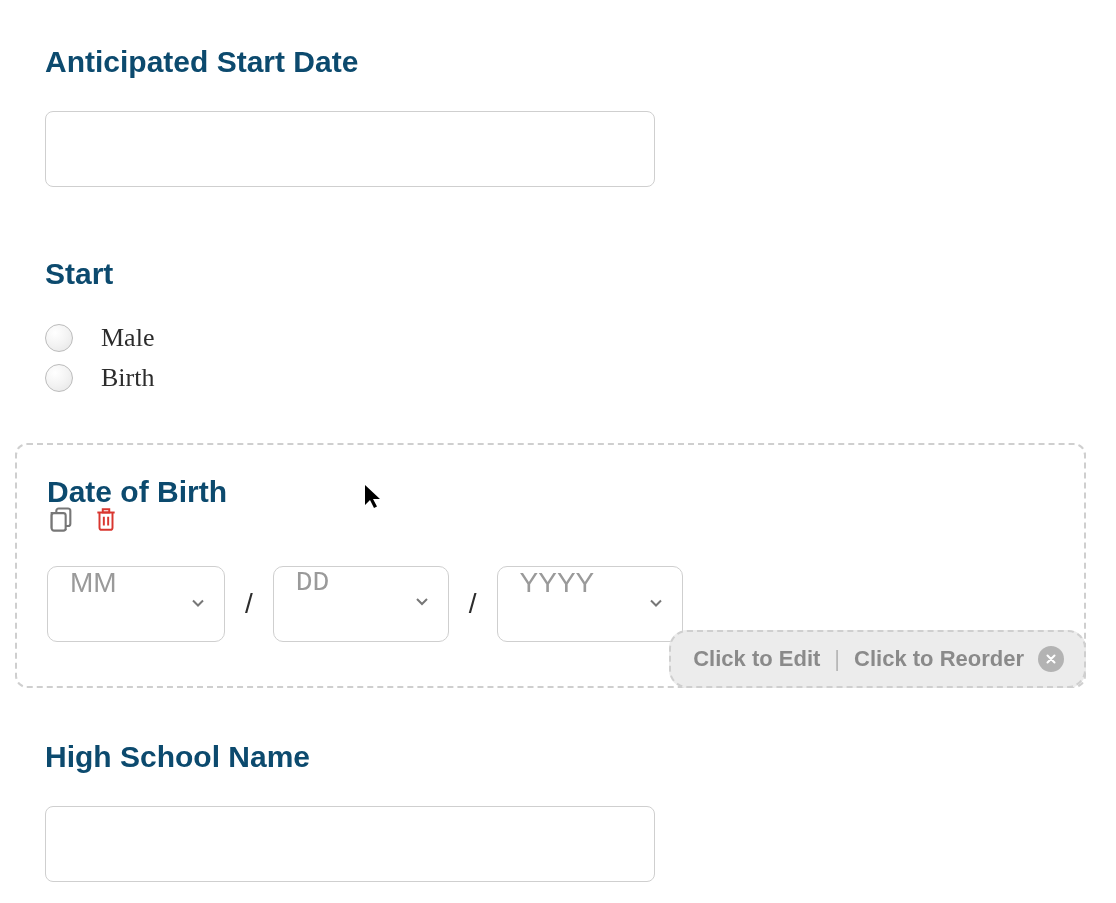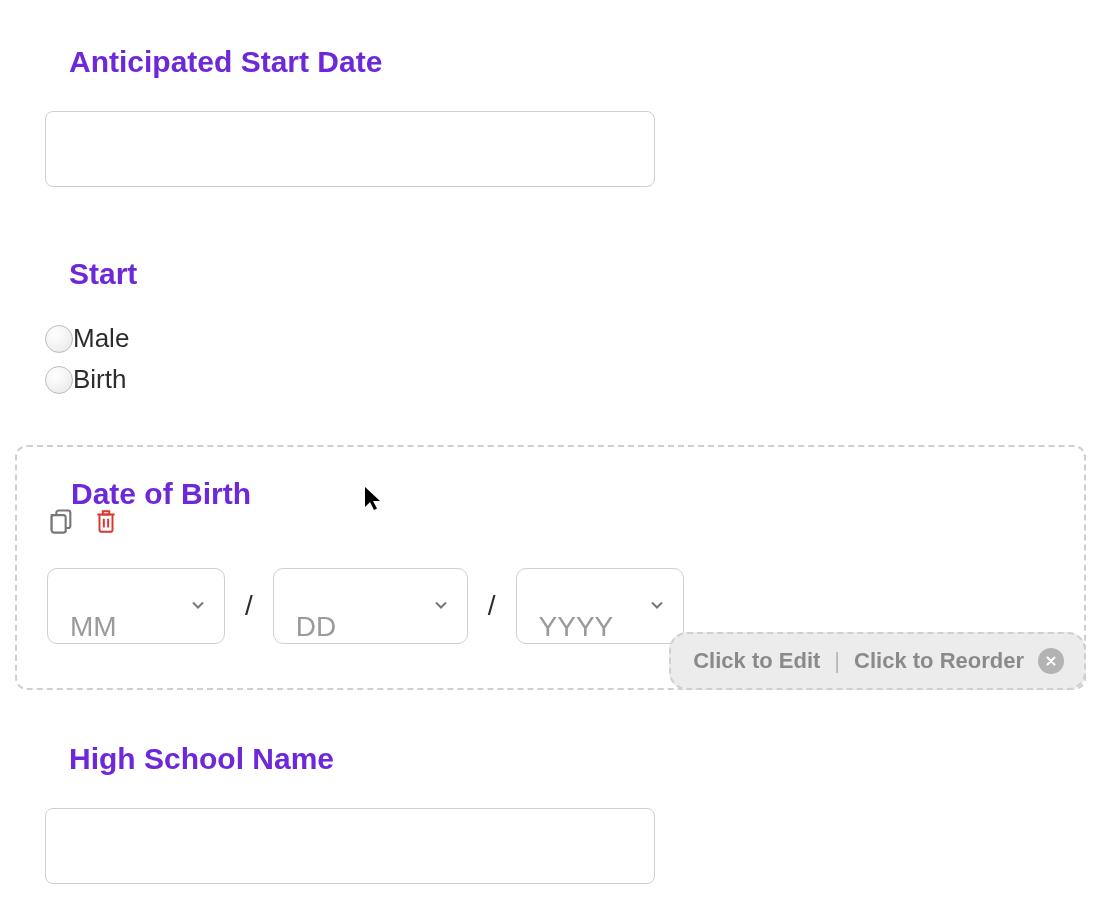"Anticipated Start Date" .section-title { color: #6d28d9 -> #0c4a6e; margin-left: 24px -> none }
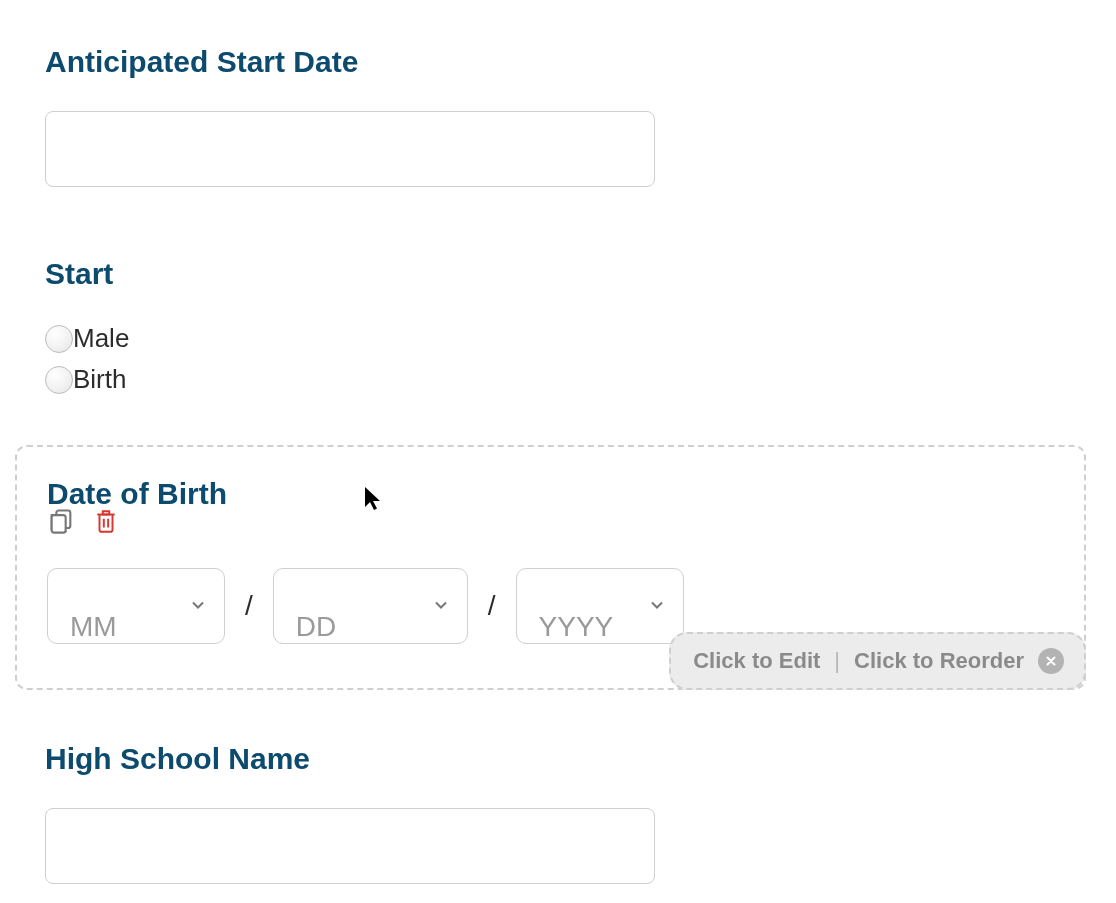"Male" .radio-row { font-family: none -> Liberation Serif, serif; gap: none -> 28px }
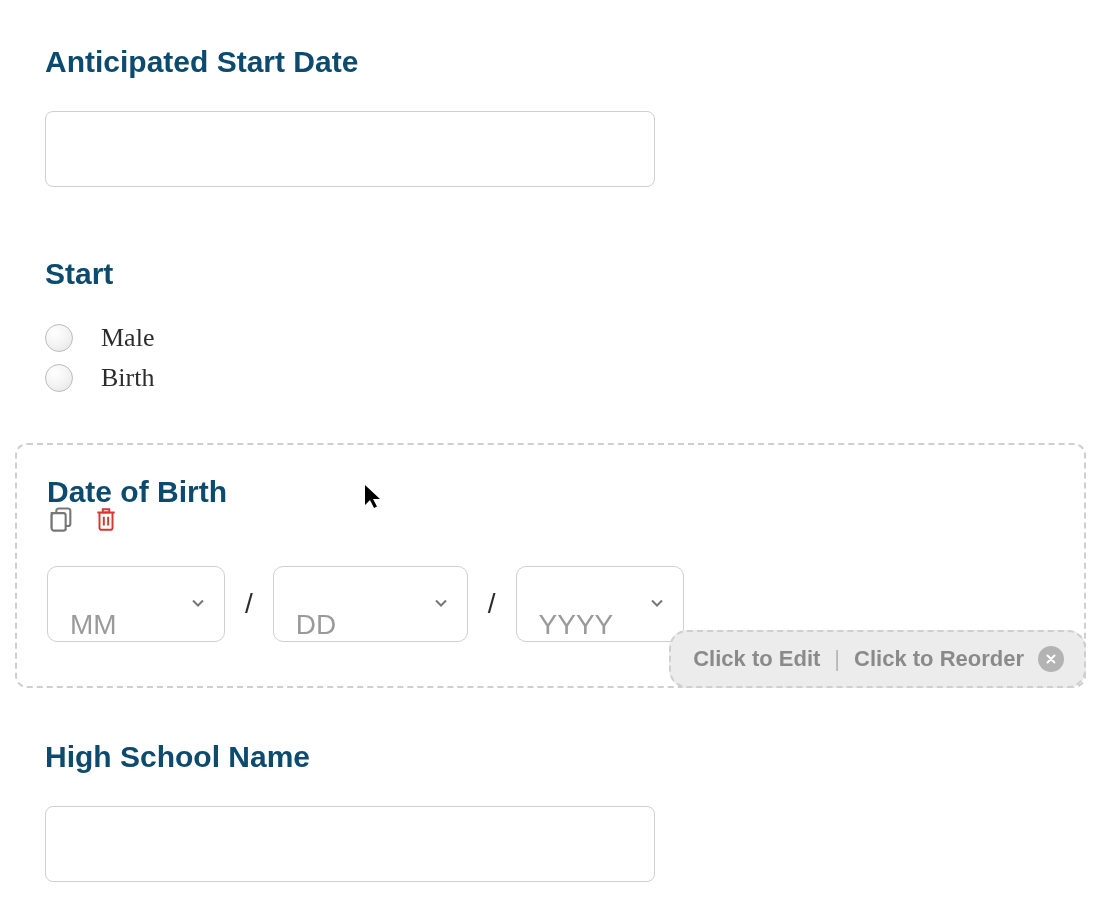"MM" .date-select { align-items: flex-end -> flex-start }
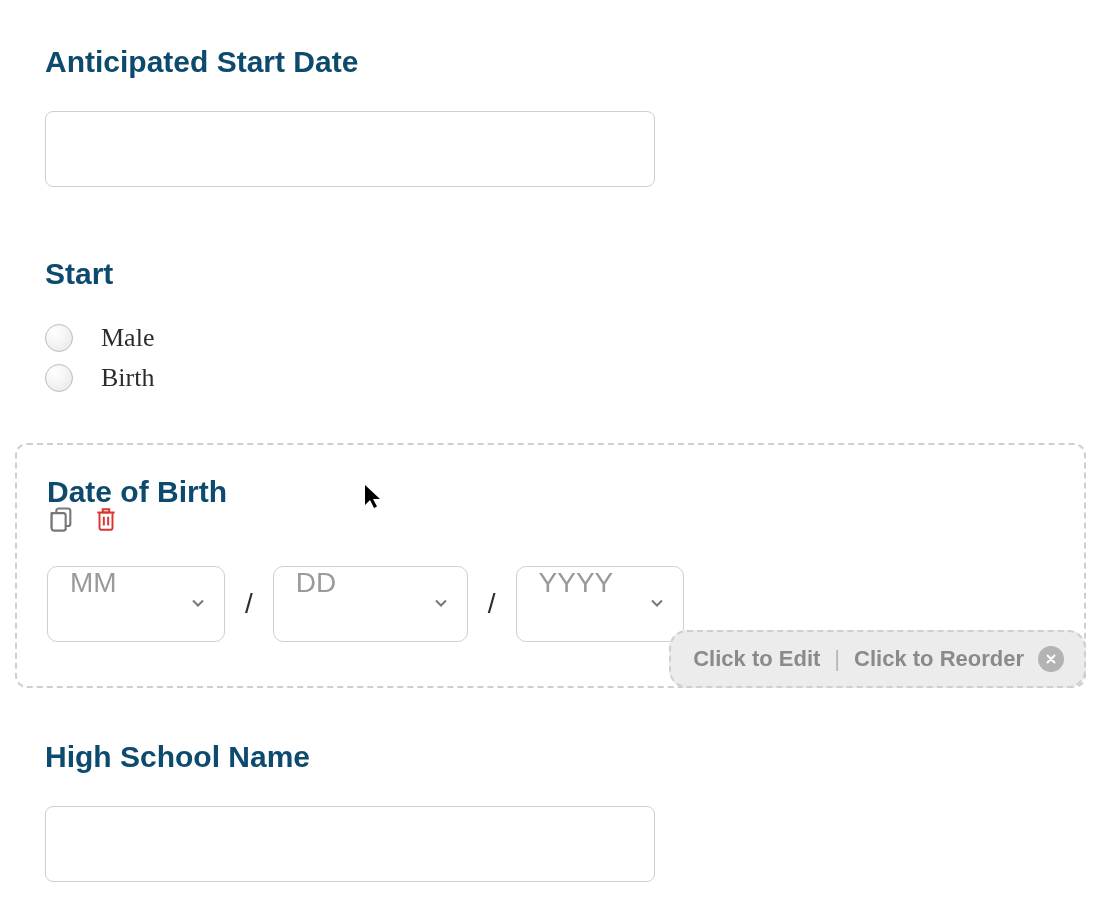"DD" .date-select.dd { font-family: none -> Liberation Mono, monospace; width: 195px -> 176px }
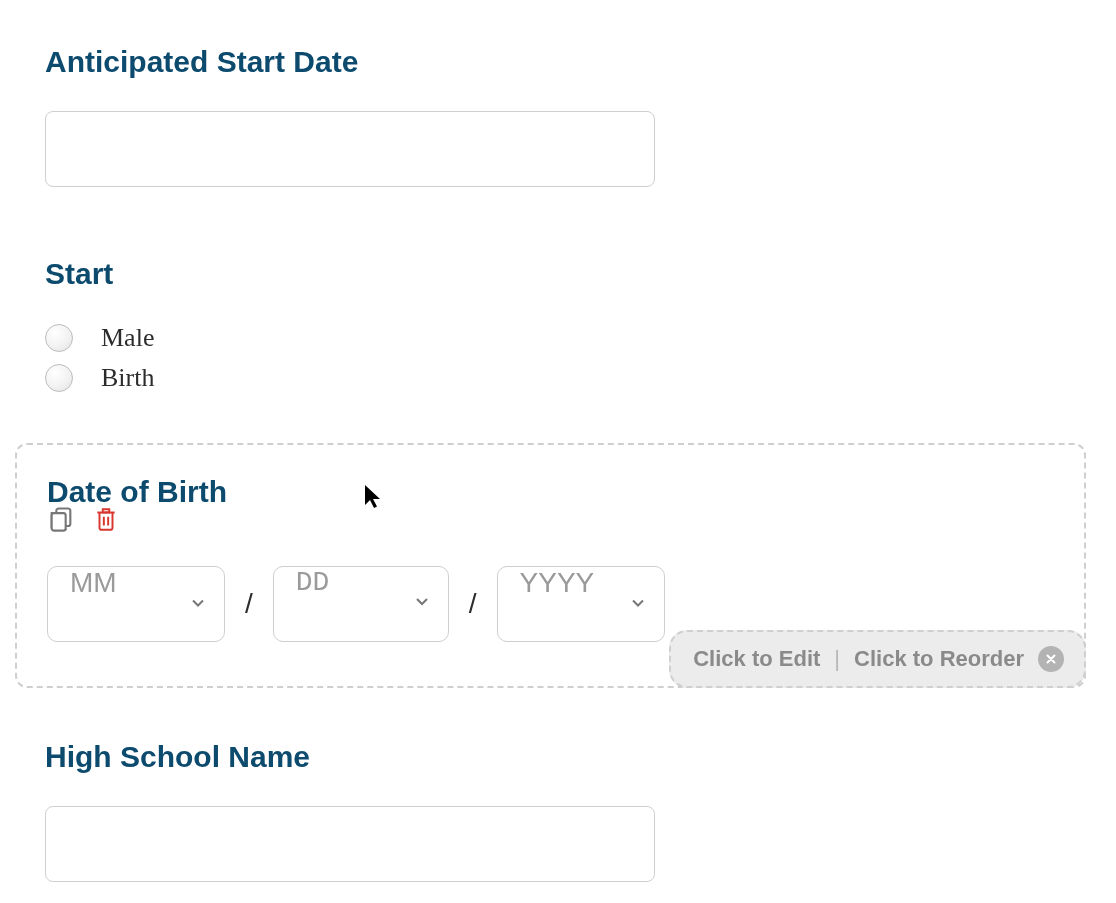"YYYY" .date-select.yyyy { width: 168px -> 186px }
